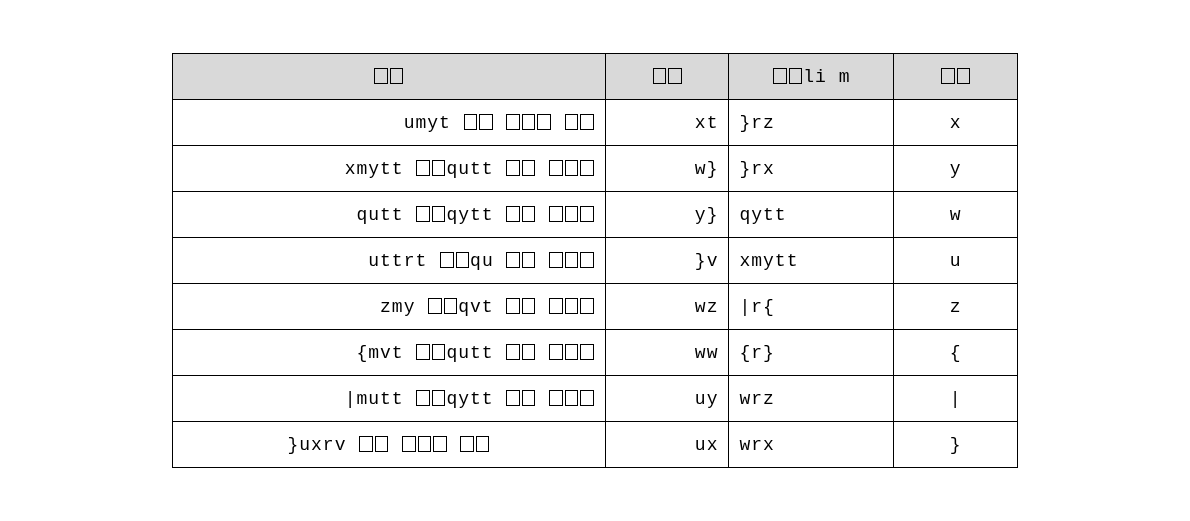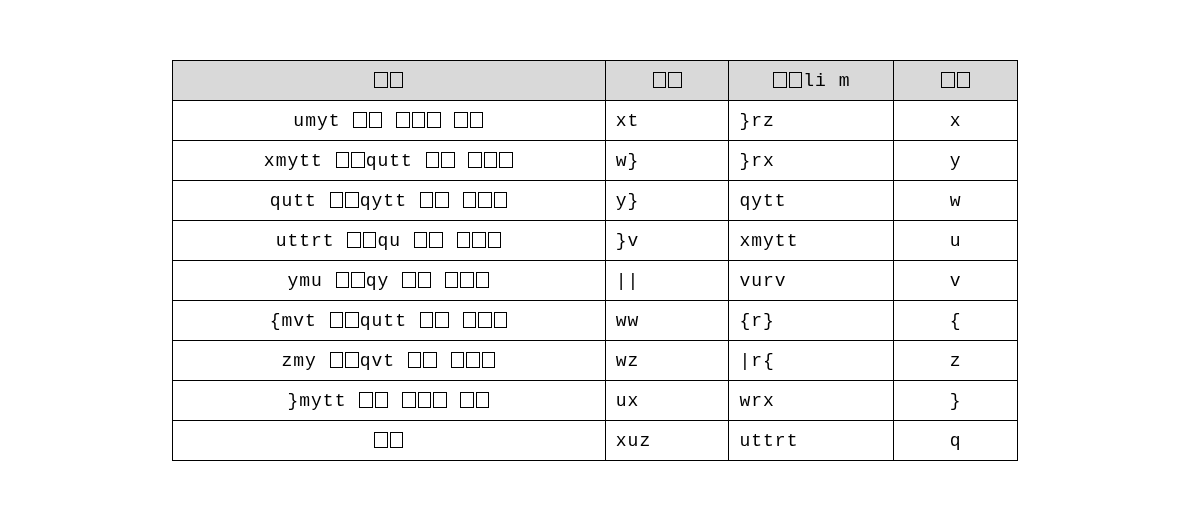"li m" .tbl th,.tbl td { height: 40px -> 46px }
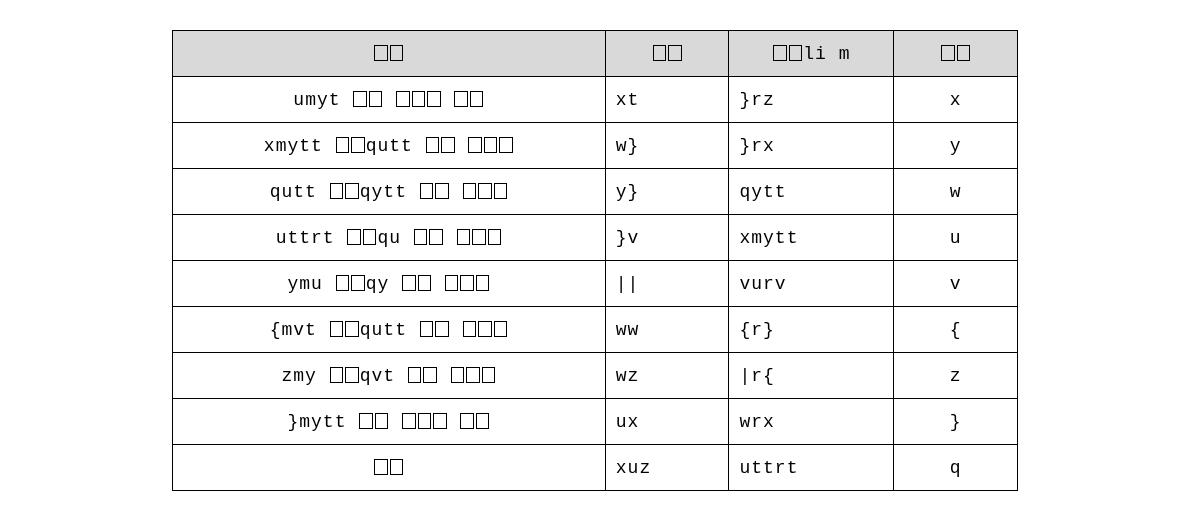"umyt" .c0 { text-align: center -> right }
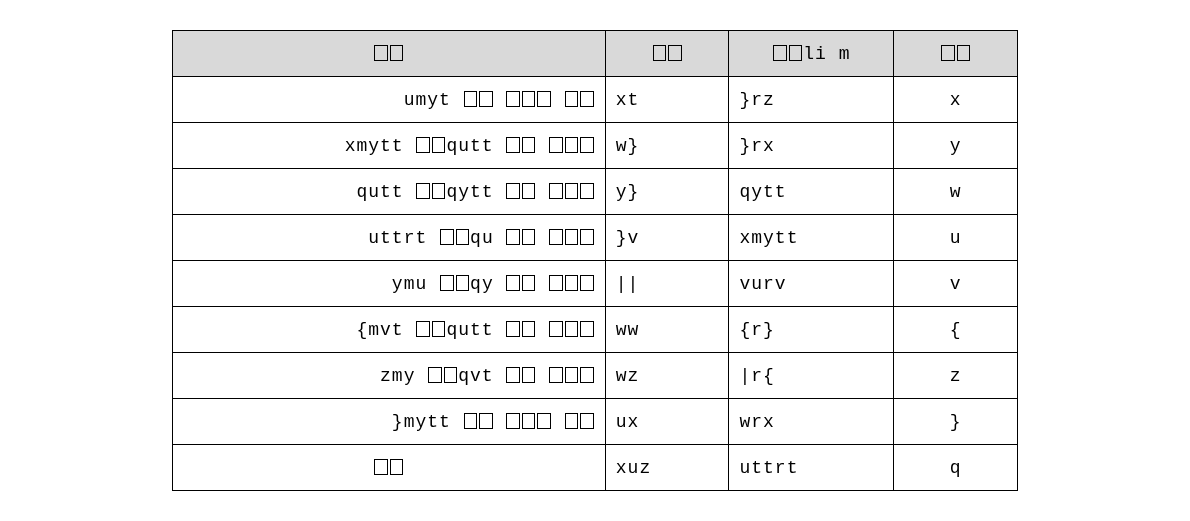"xt" .c1 { text-align: left -> right }
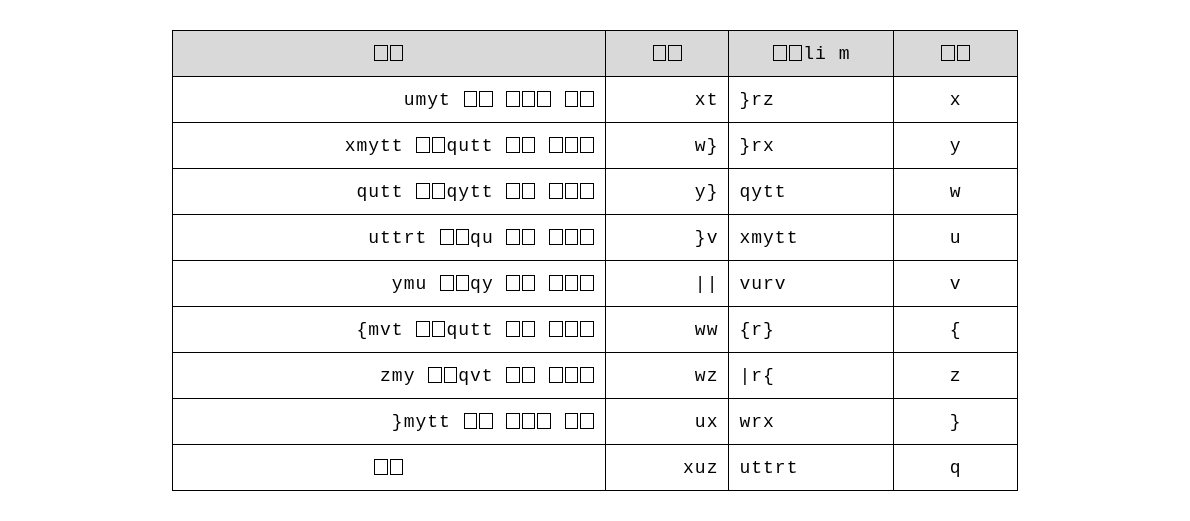"ymu qy" tr { html: <tr> <td><span>ymu </span><span></span><span></span><span>qy </span><span></span><span></span><span> </span><span></span><span></span><span></span></td> <td><span>||</span></td> <td><span>vurv</span></td> <td><span>v</span></td> </tr> -> none }
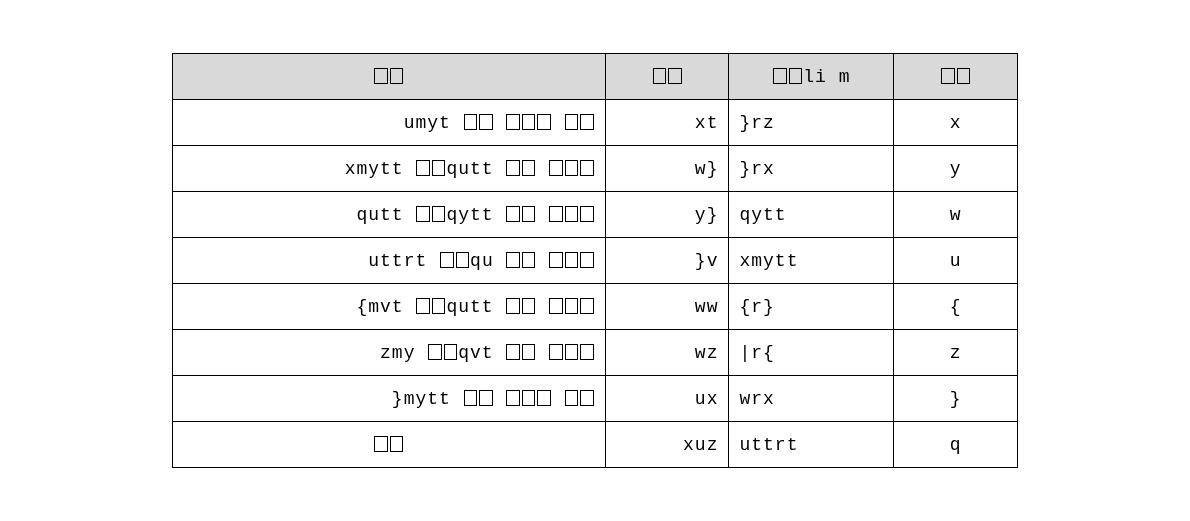"{mvt qutt" tr { order: before "zmy qvt" -> after "zmy qvt" }
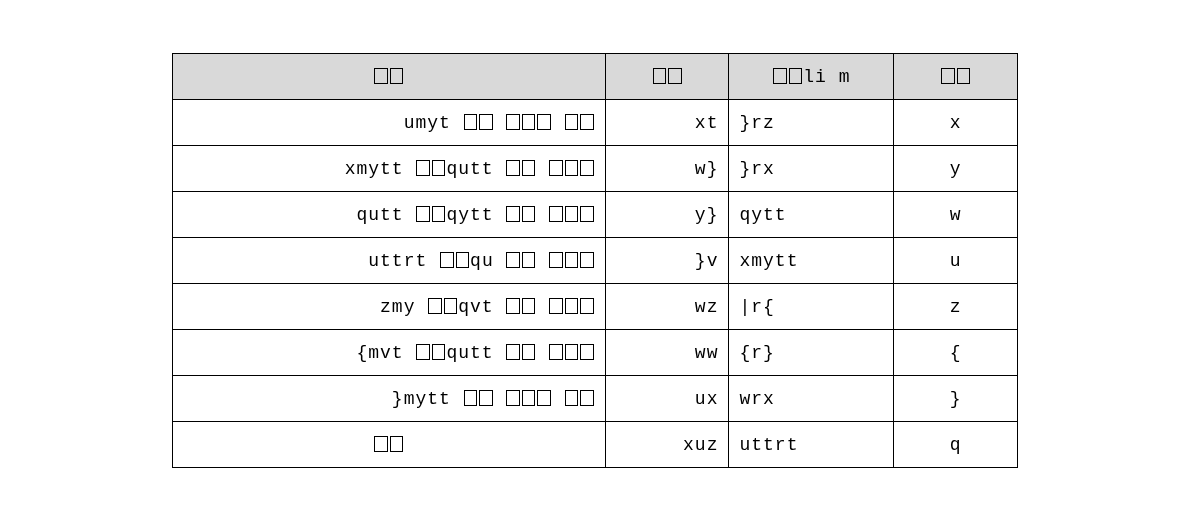"|mutt qytt" tr { html: none -> <tr> <td><span>|mutt </span><span></span><span></span><span>qytt </span><span></span><span></span><span> </span><span></span><span></span><span></span></td> <td><span>uy</span></td> <td><span>wrz</span></td> <td><span>|</span></td> </tr> }
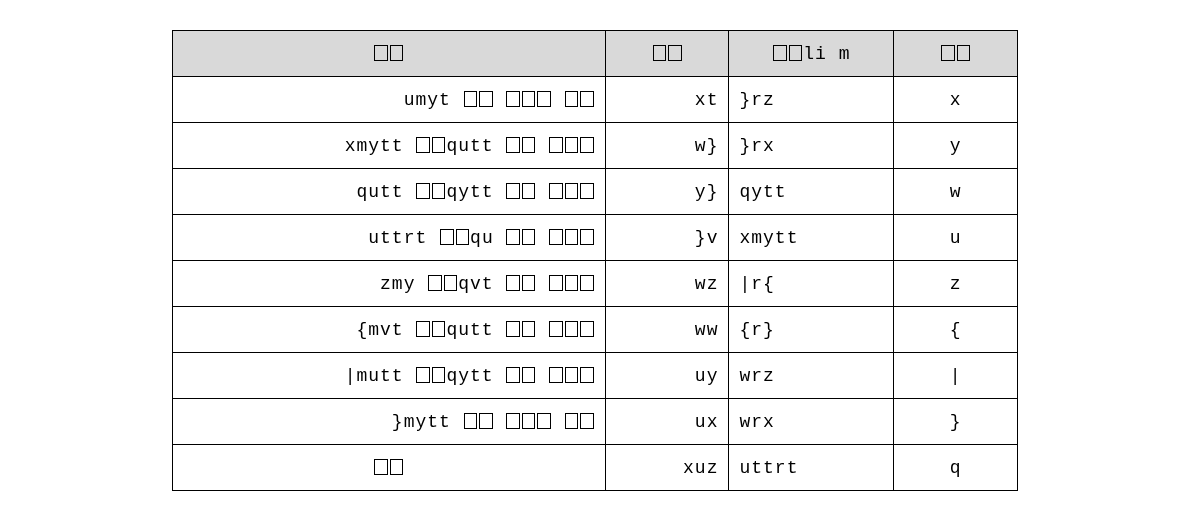"}mytt" span.sp { text: mytt -> uxrv }
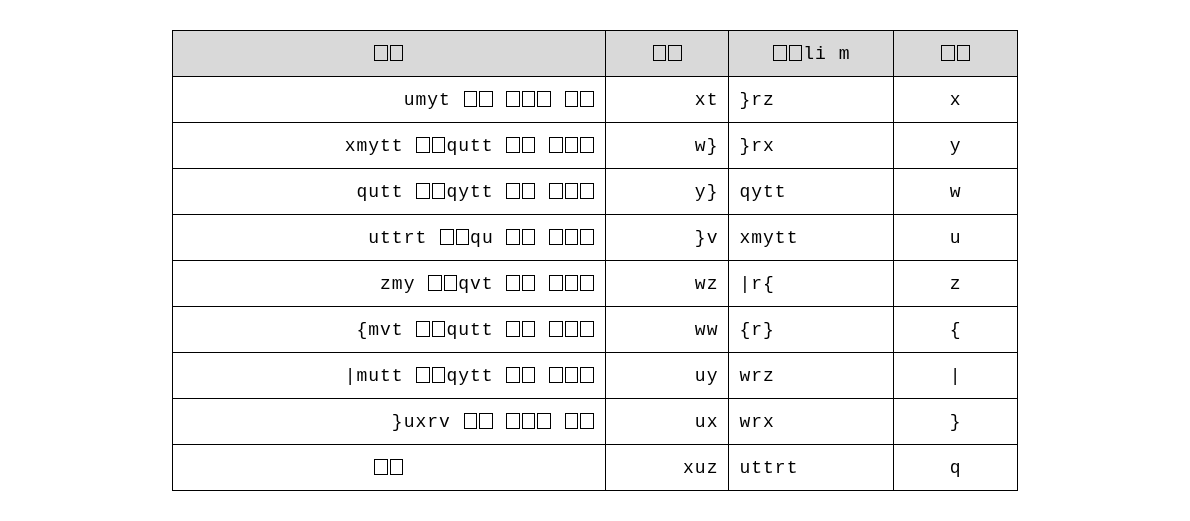"xuz" tr { html: <tr> <td><span></span><span></span></td> <td><span>xuz</span></td> <td><span>uttrt</span></td> <td><span>q</span></td> </tr> -> none }
